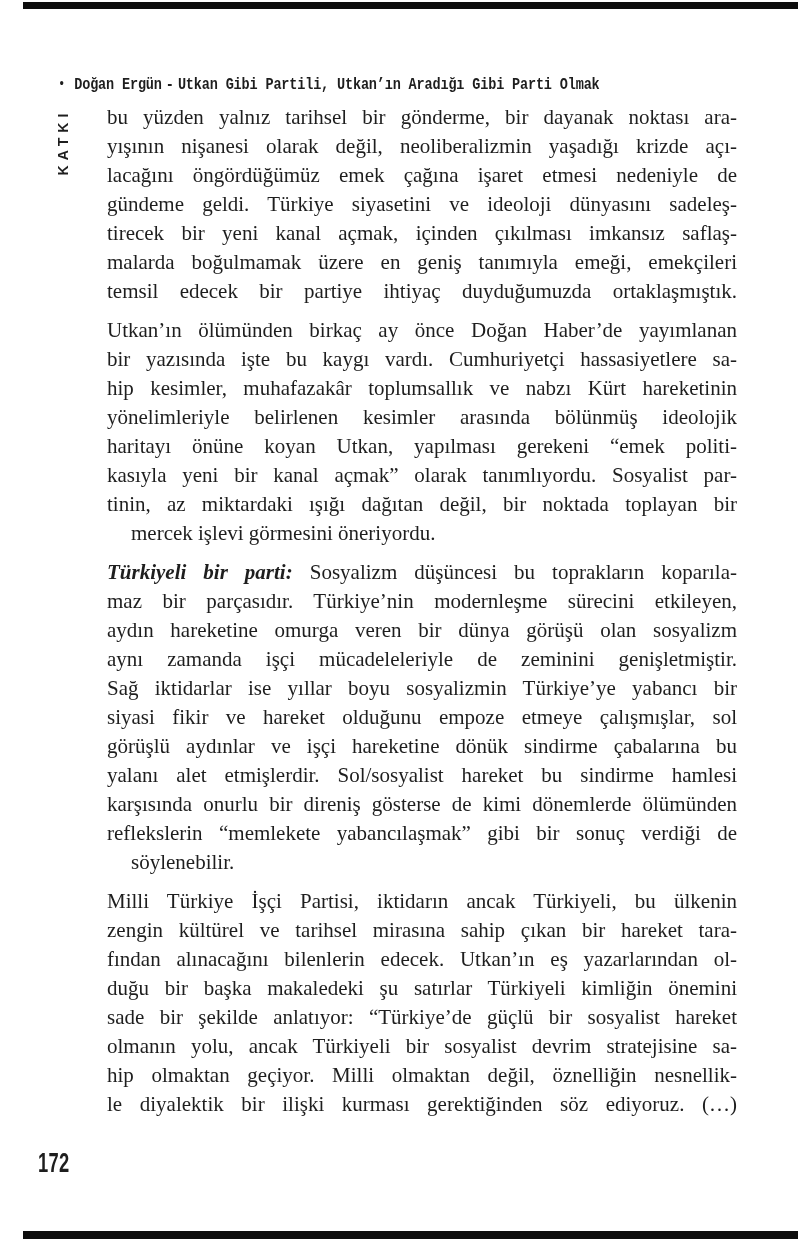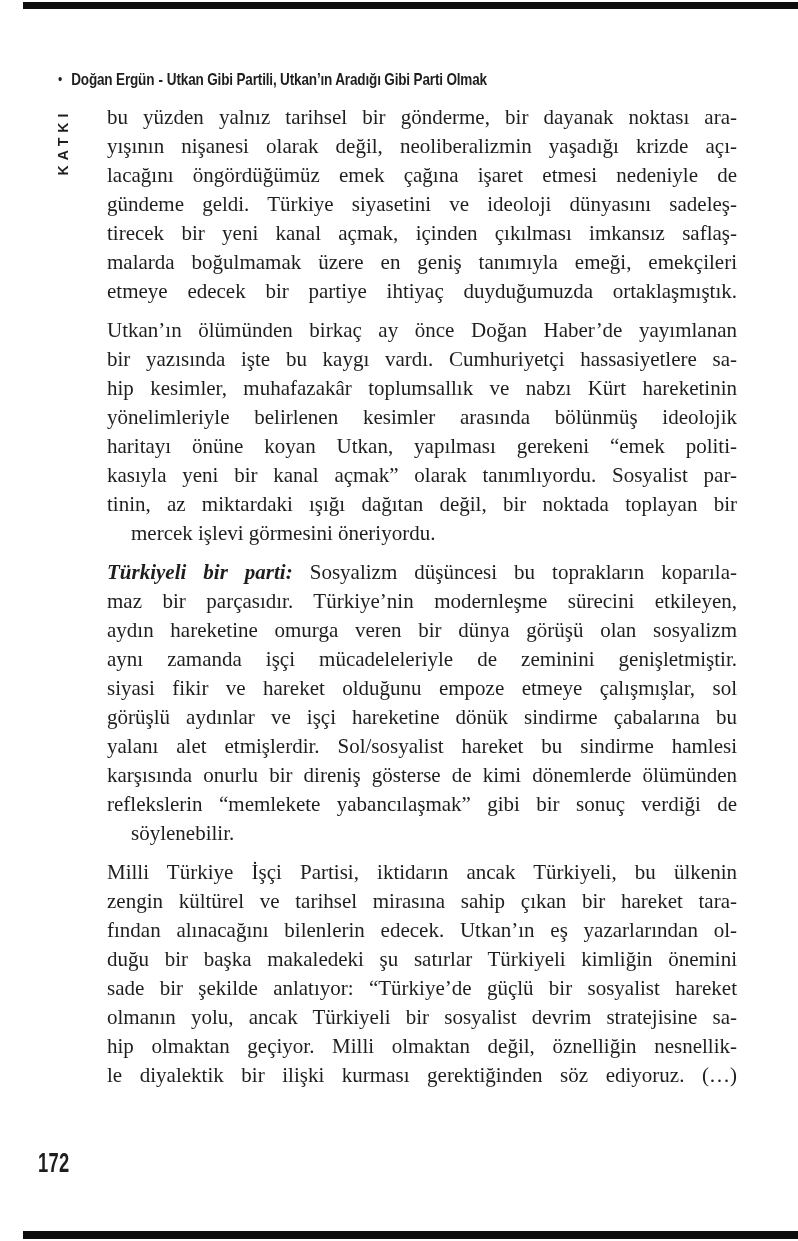"• Doğan Ergün - Utkan" .header { font-family: Liberation Sans, sans-serif -> Liberation Mono, monospace; top: 70px -> 76px }
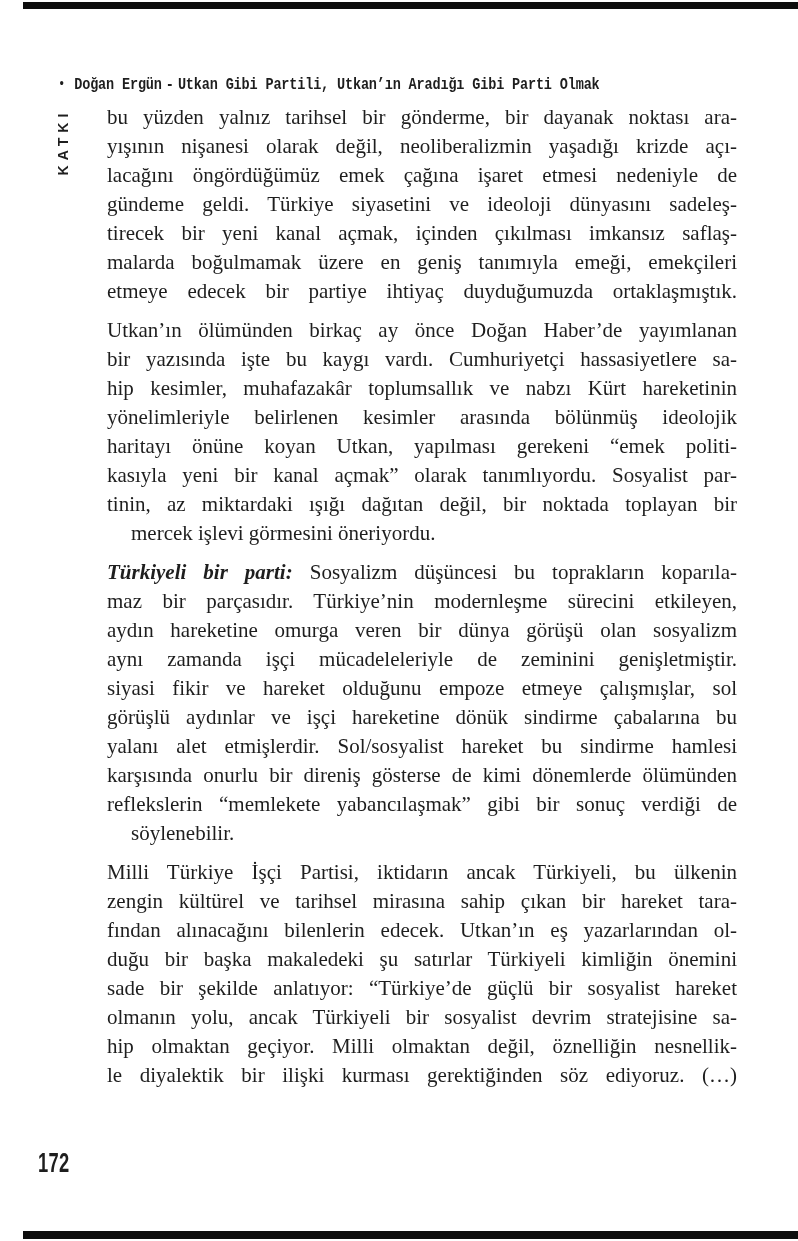"etmeye edecek bir partiye ihtiyaç" div.line { text: etmeye -> temsil }
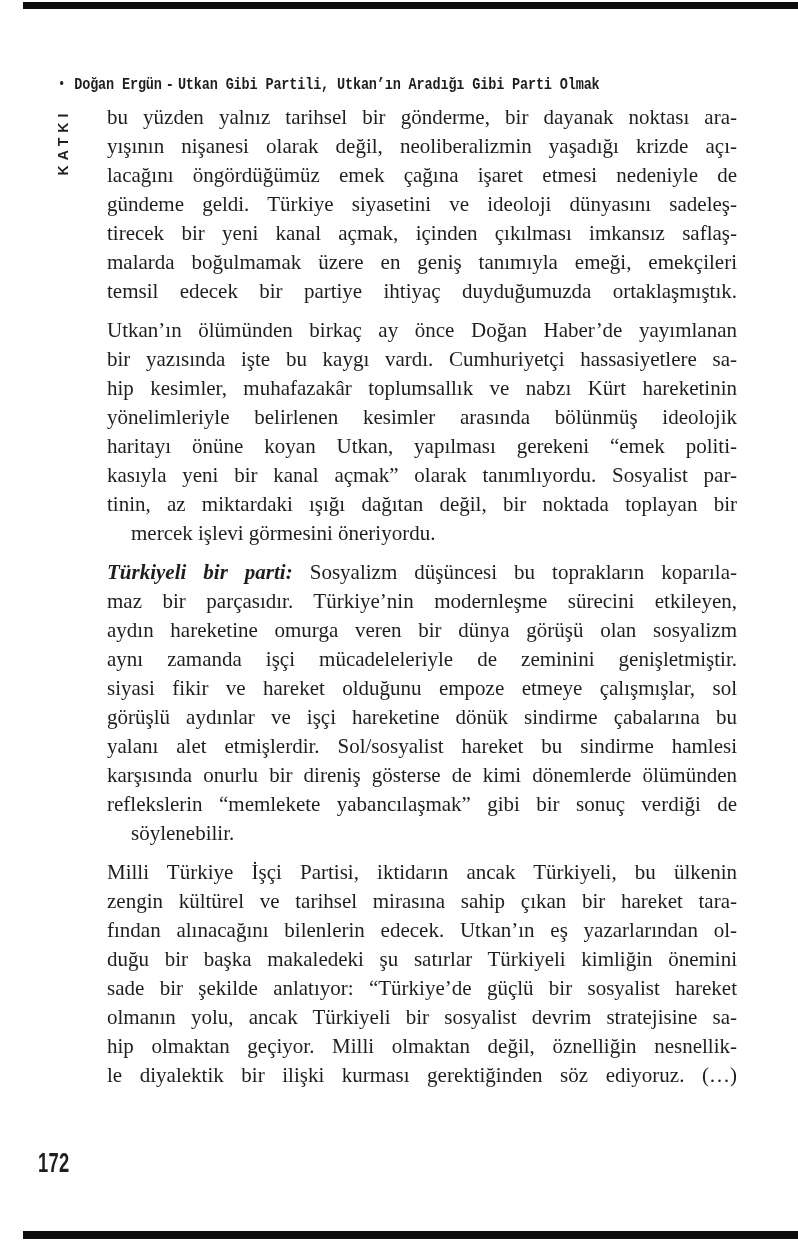"Sağ iktidarlar ise yıllar boyu" div.line { html: none -> <div>Sağ iktidarlar ise yıllar boyu sosyalizmin Türkiye’ye yabancı bir</div> }
